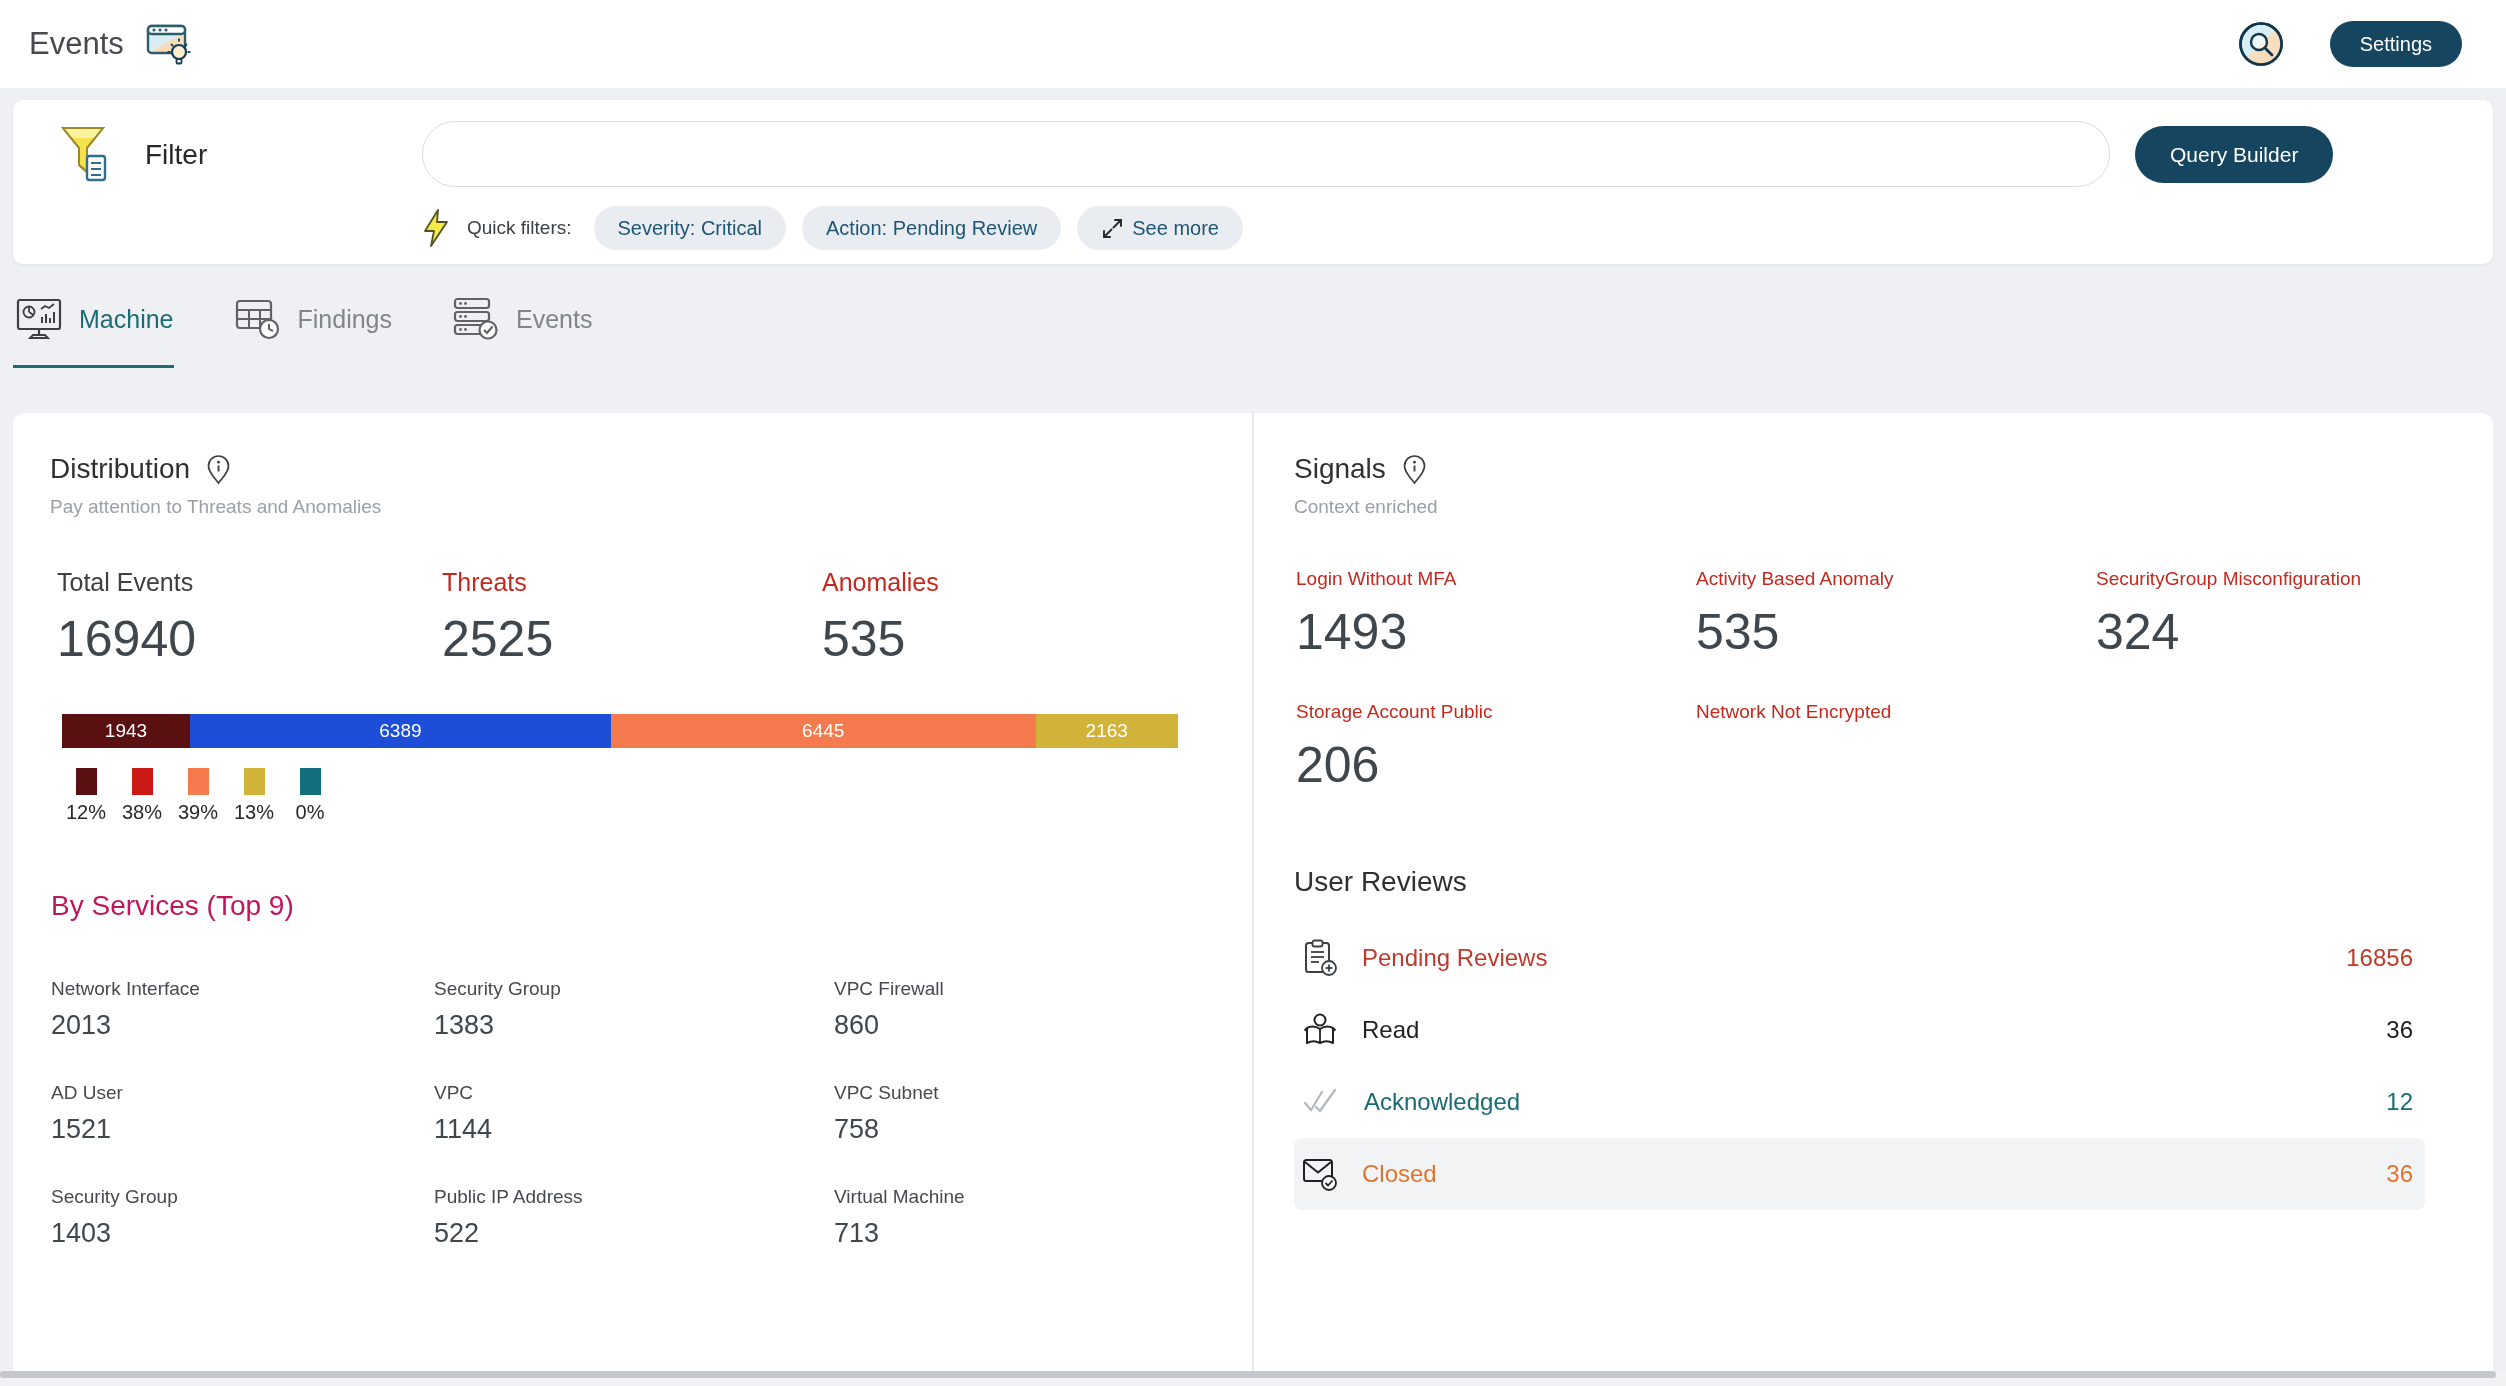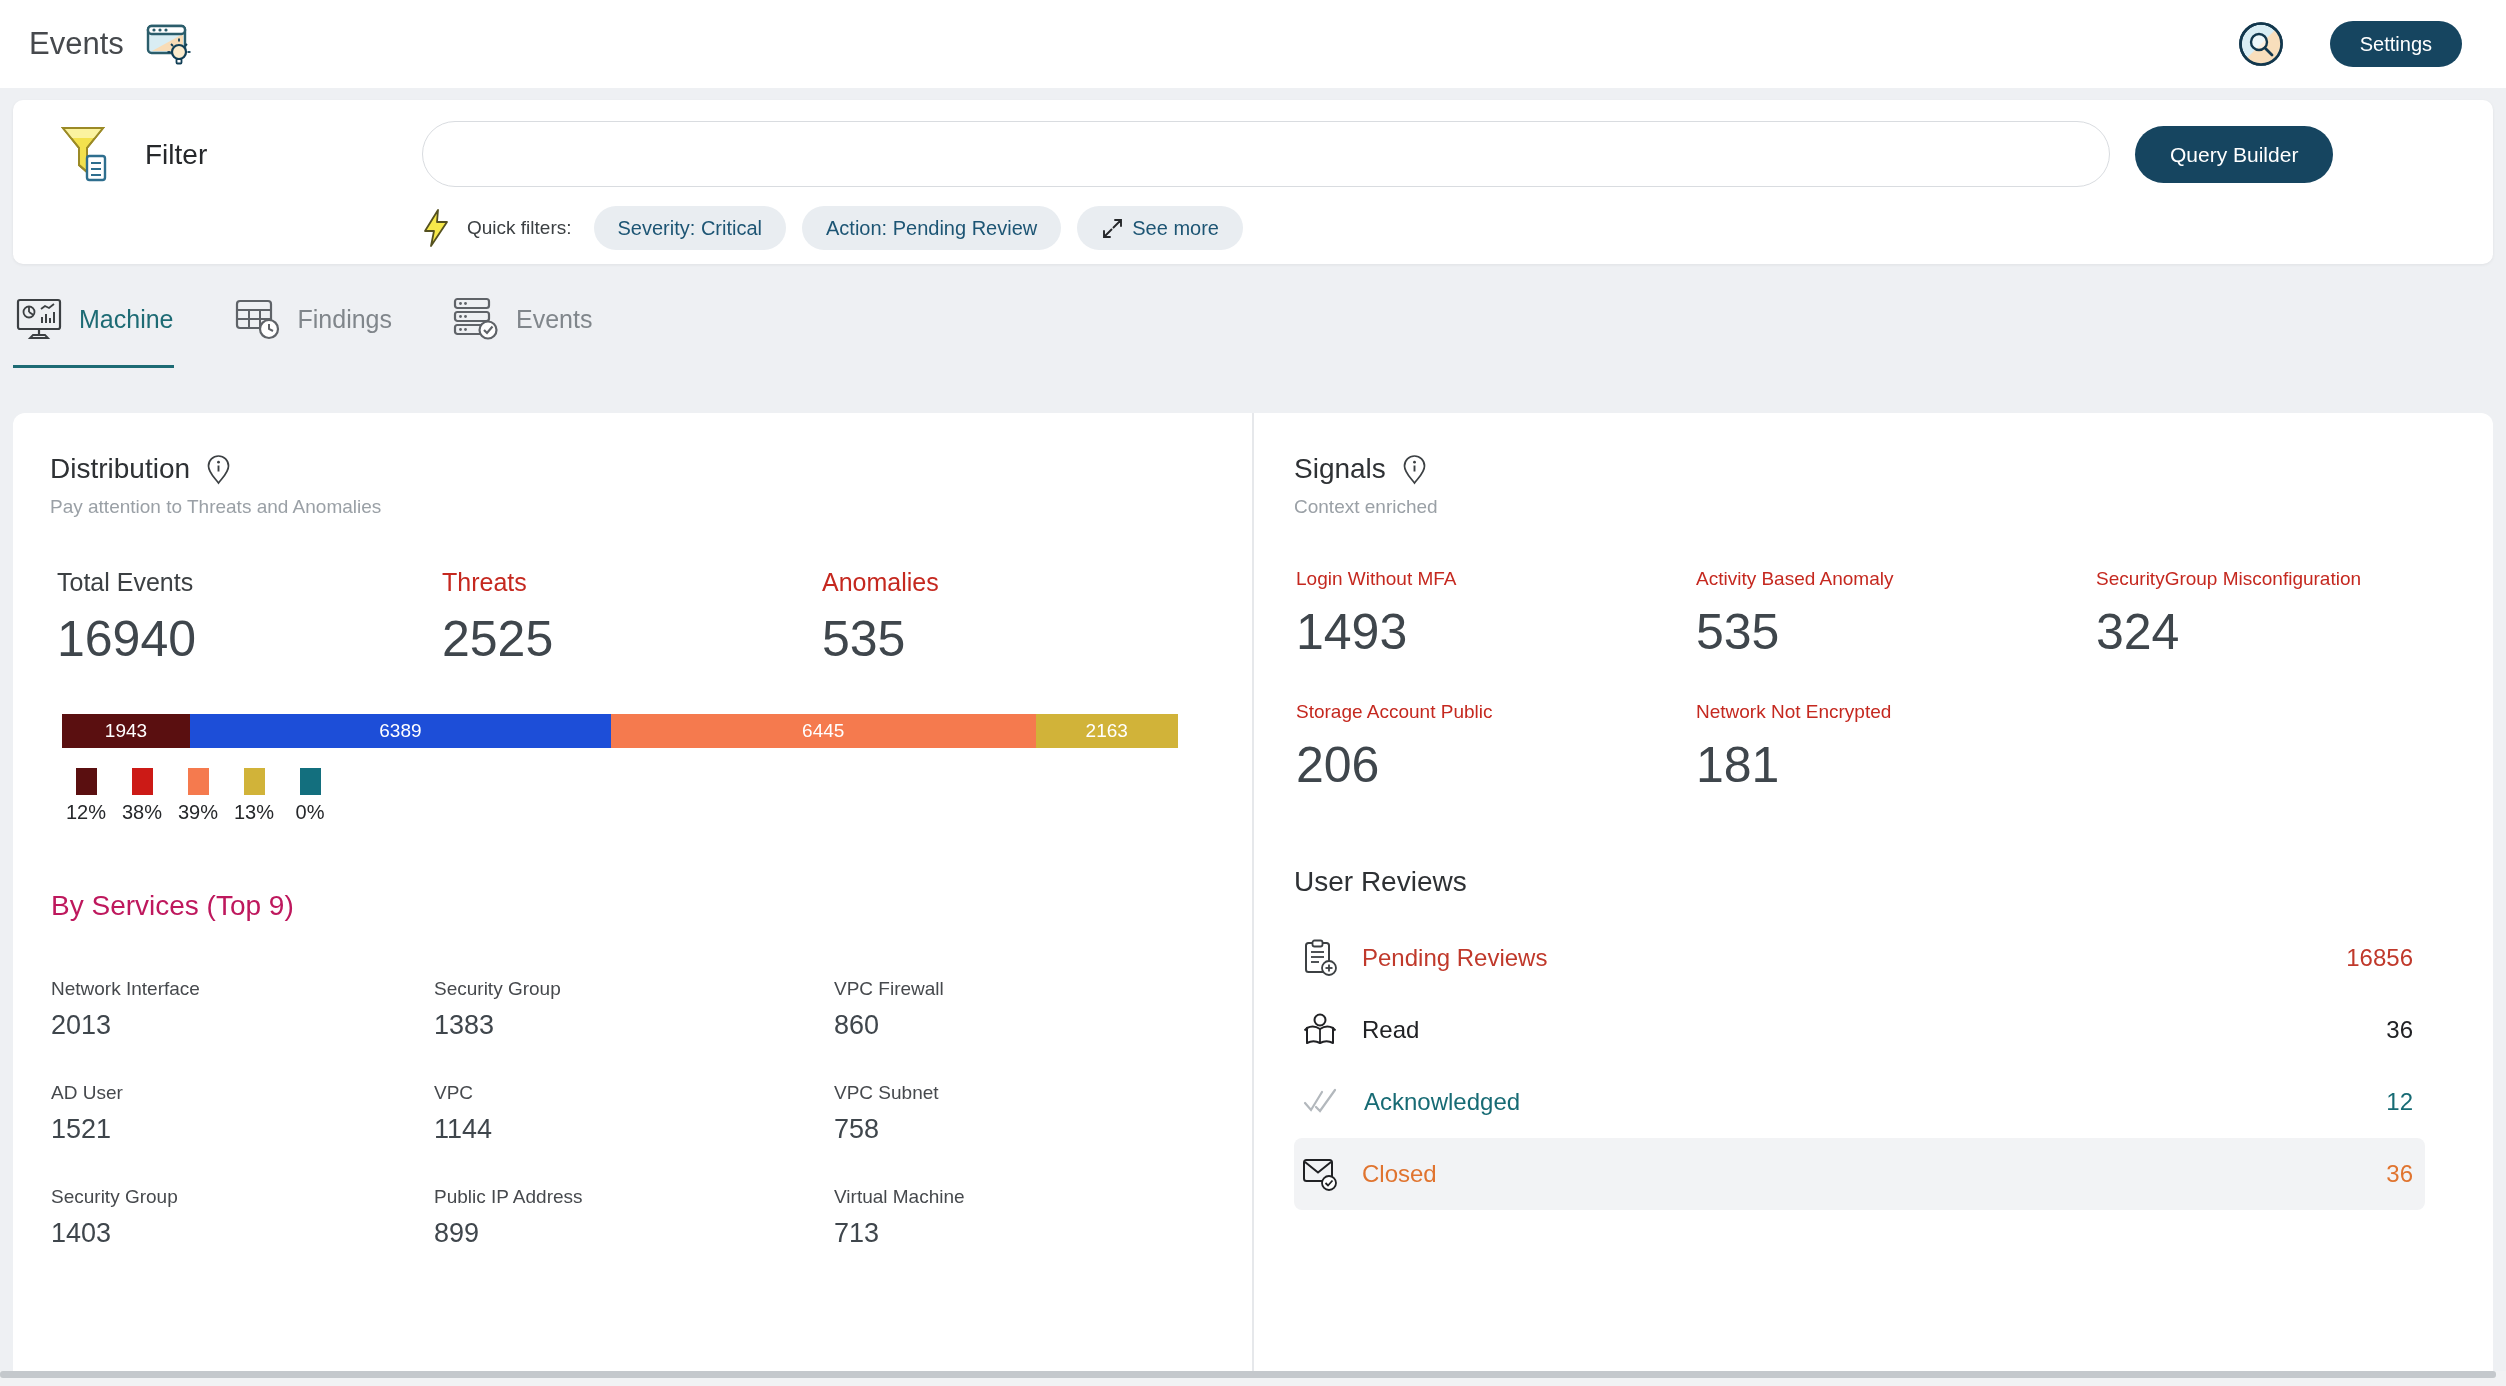"181" div.signal-value { html: <div>181</div> -> none }
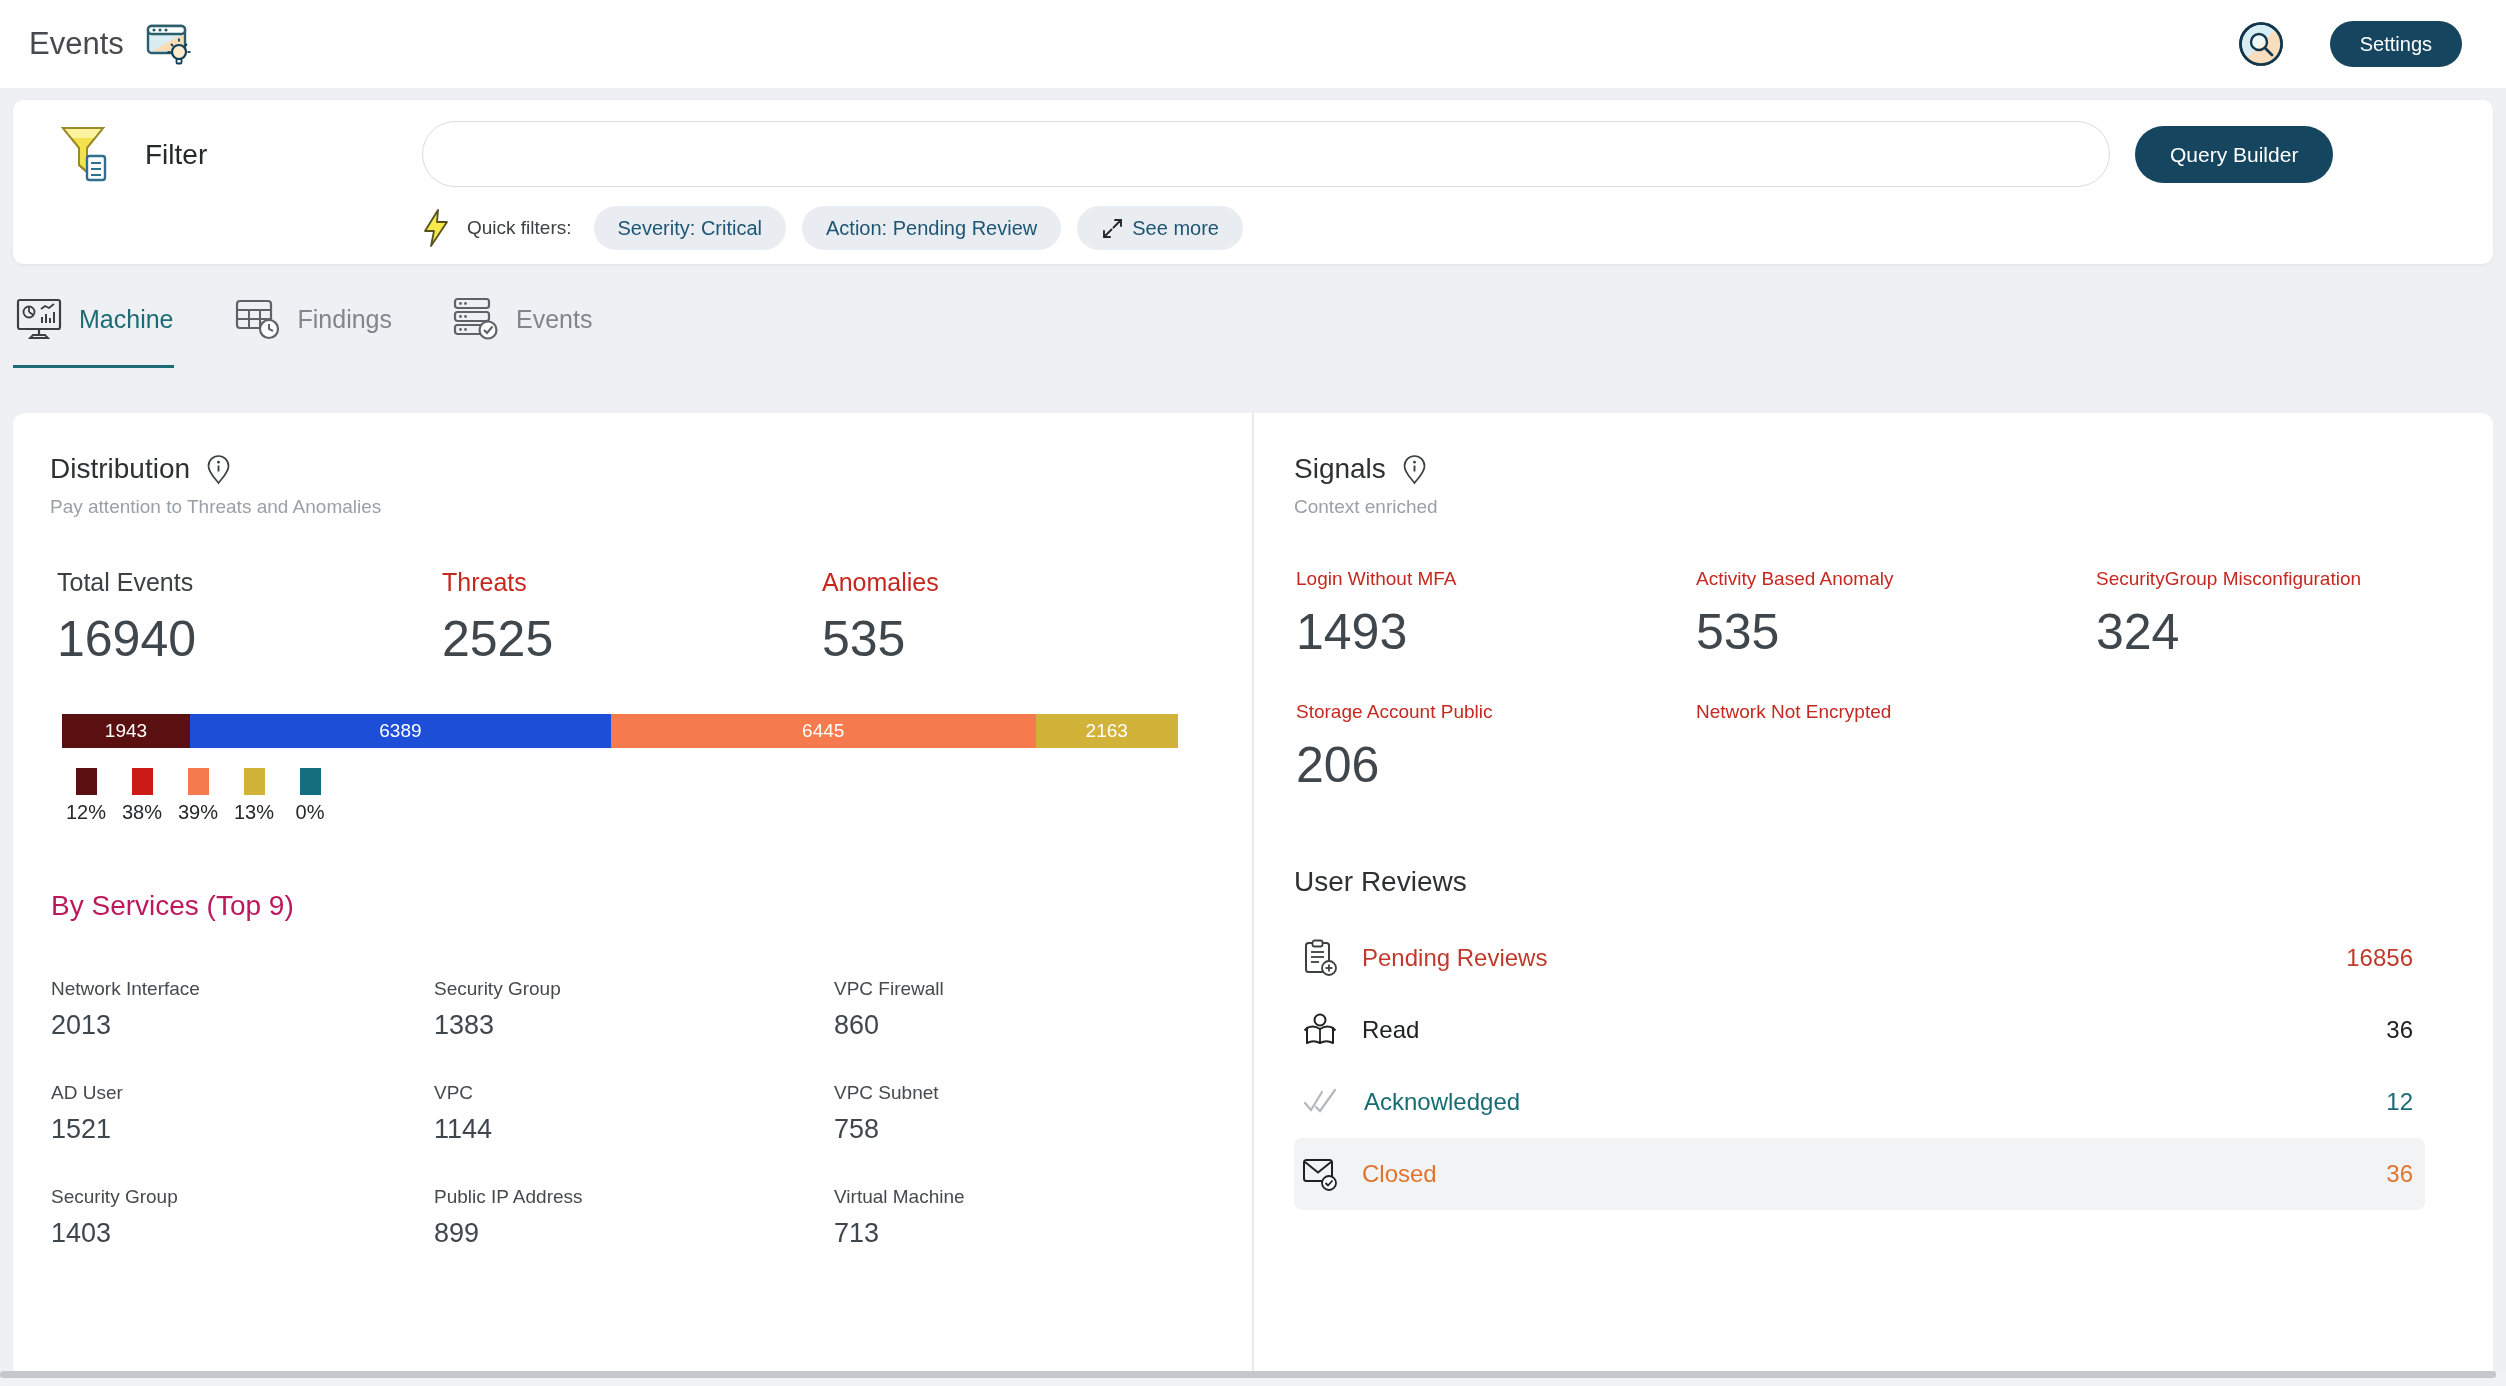"899" div.service-value { text: 899 -> 522 }
